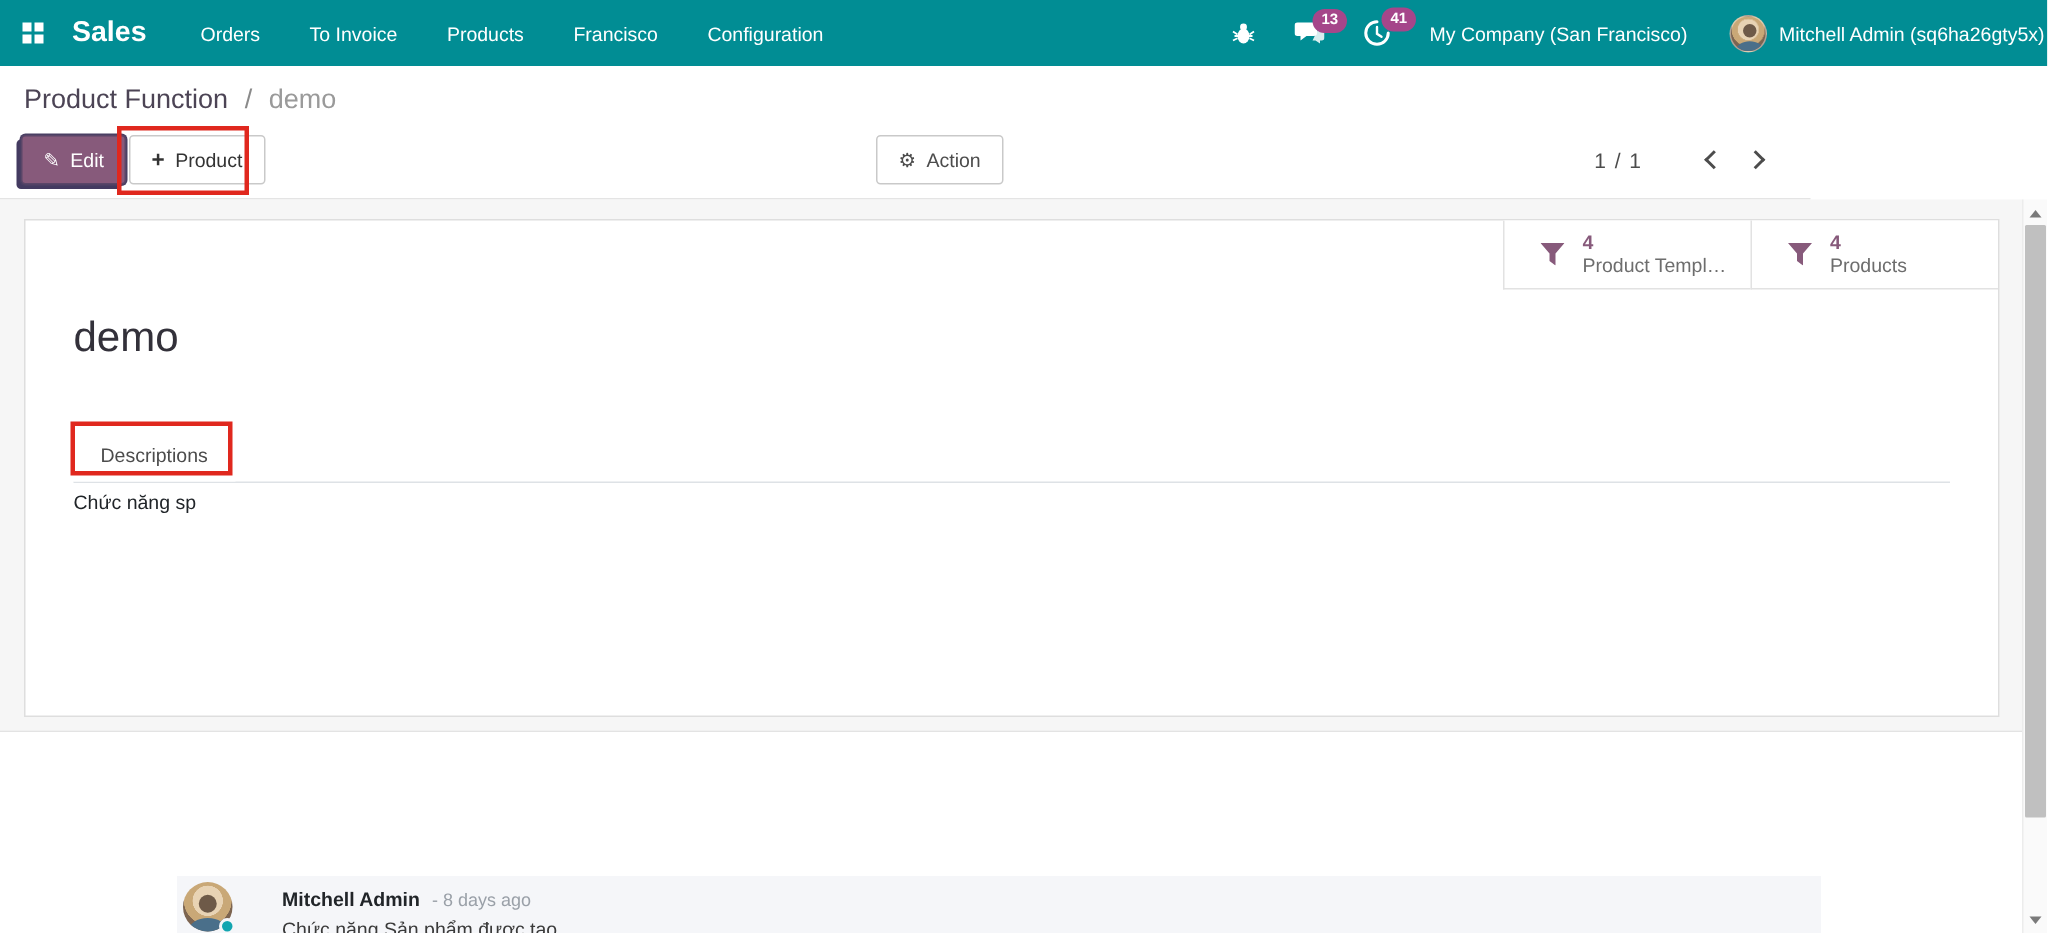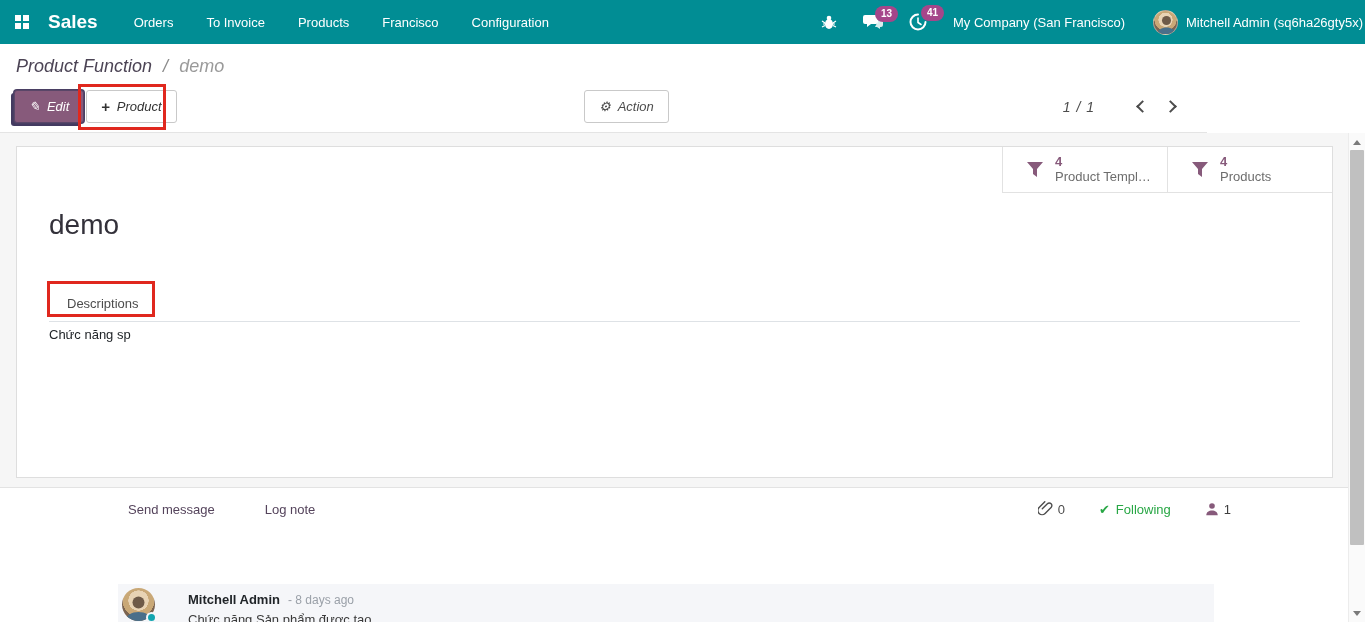"Product Function / demo" .control-panel { font-style: italic -> none }
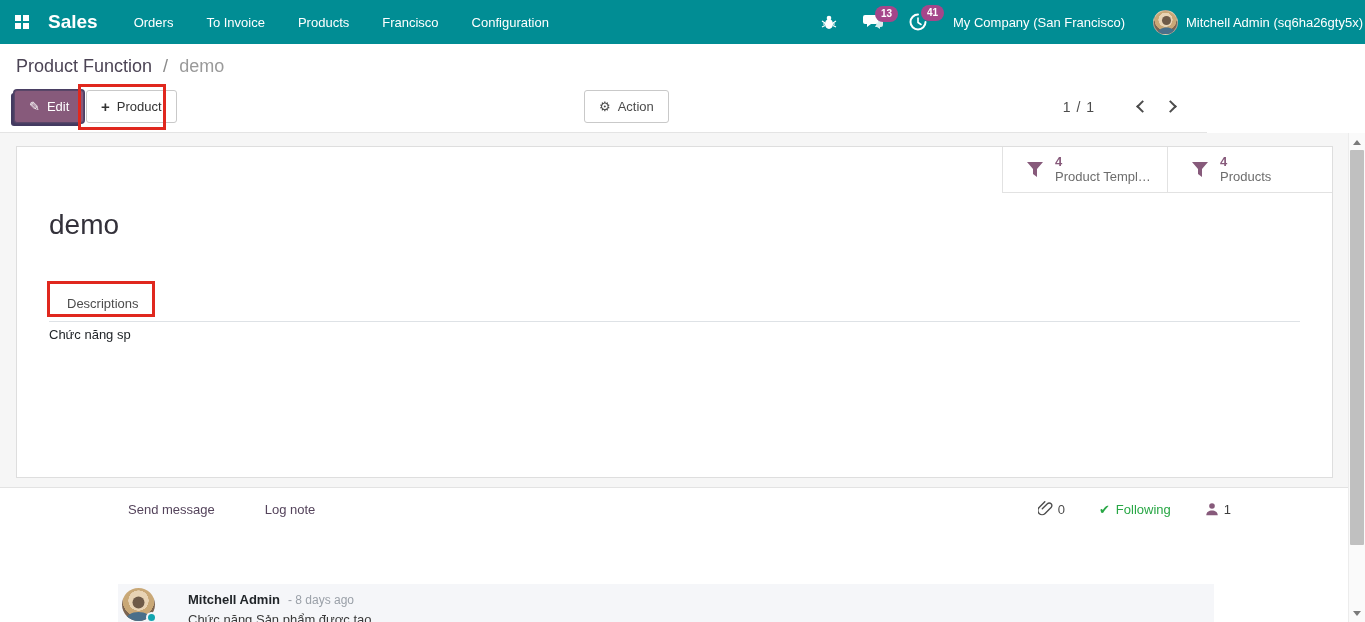"Send message" div.chatter-topbar { html: <div> <span>Send message</span> <span>Log note</span> <span> <span> <svg> <path></path> </svg> <span>0</span> </span> <span> <span>✔</span> <span>Following</span> </span> <span> <svg> <circle></circle> <path></path> </svg> <span>1</span> </span> </span> </div> -> none }
